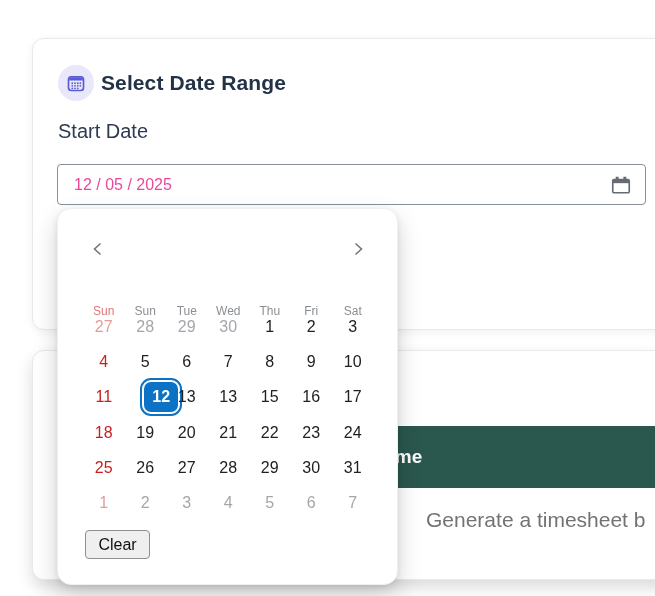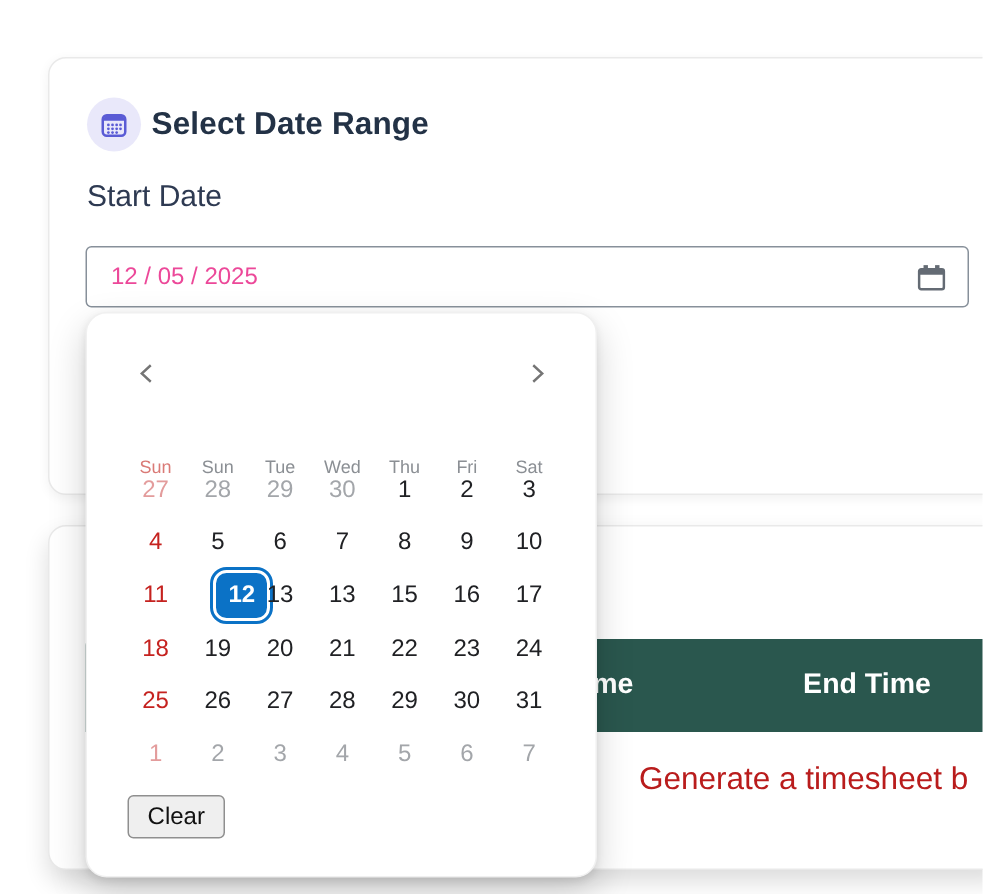"End Time" span.th-label { html: <span>End Time</span> -> none }
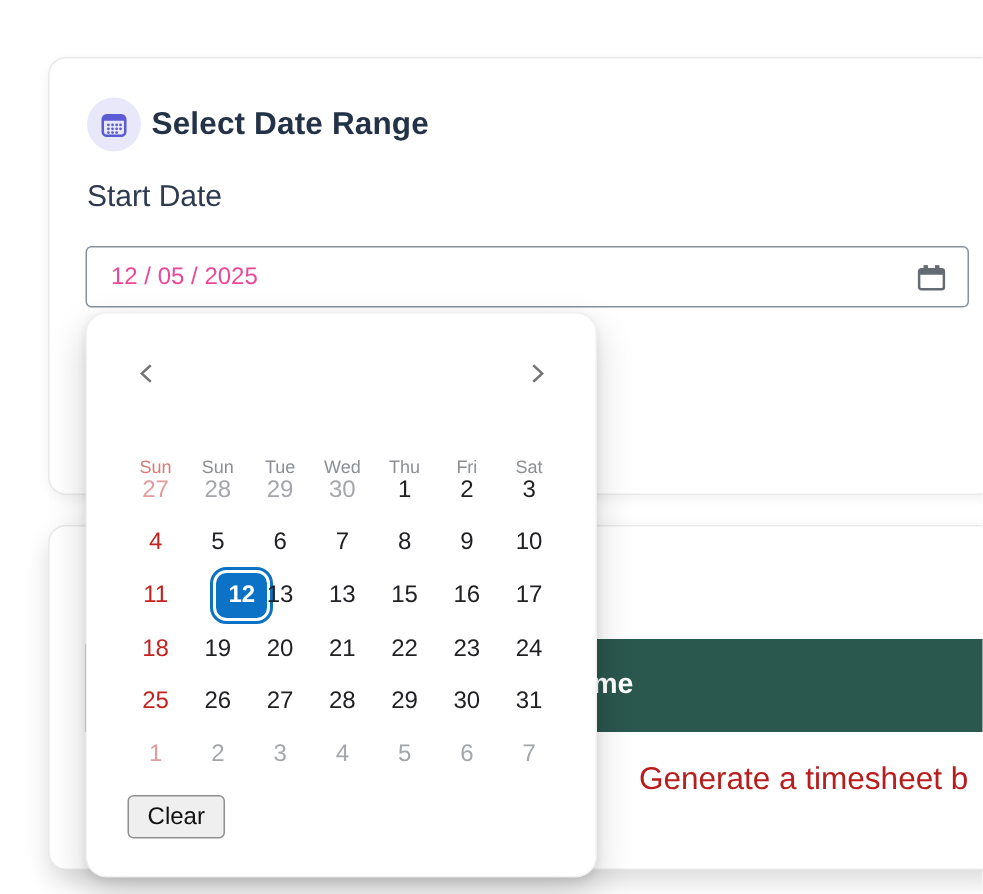"Generate a timesheet b" .empty-message { color: #b91c1c -> #737373 }
